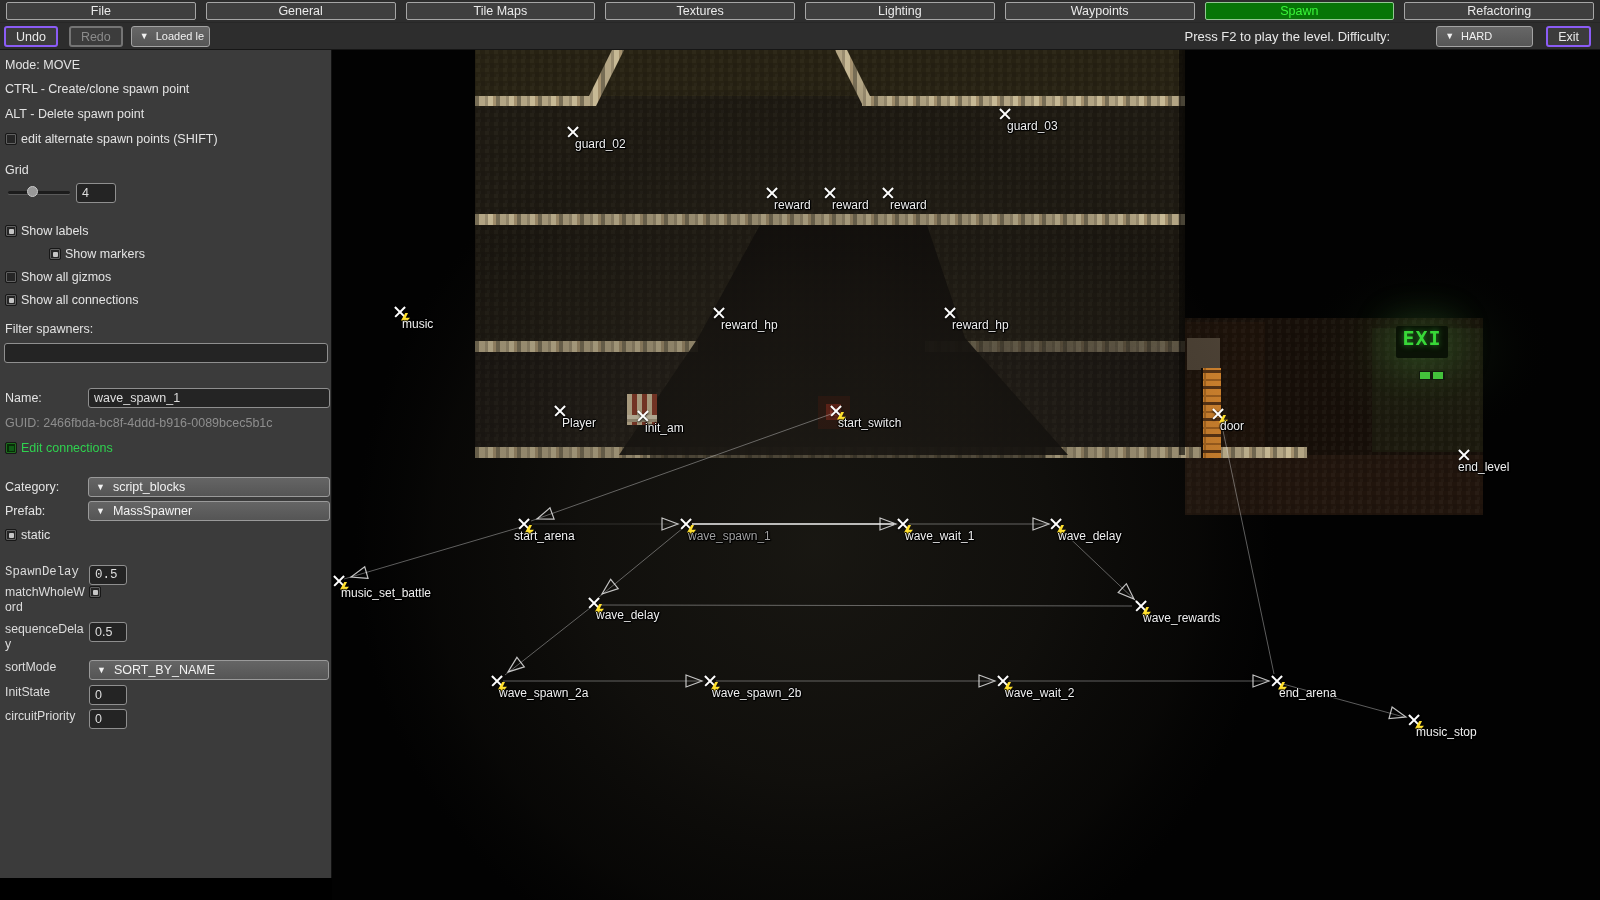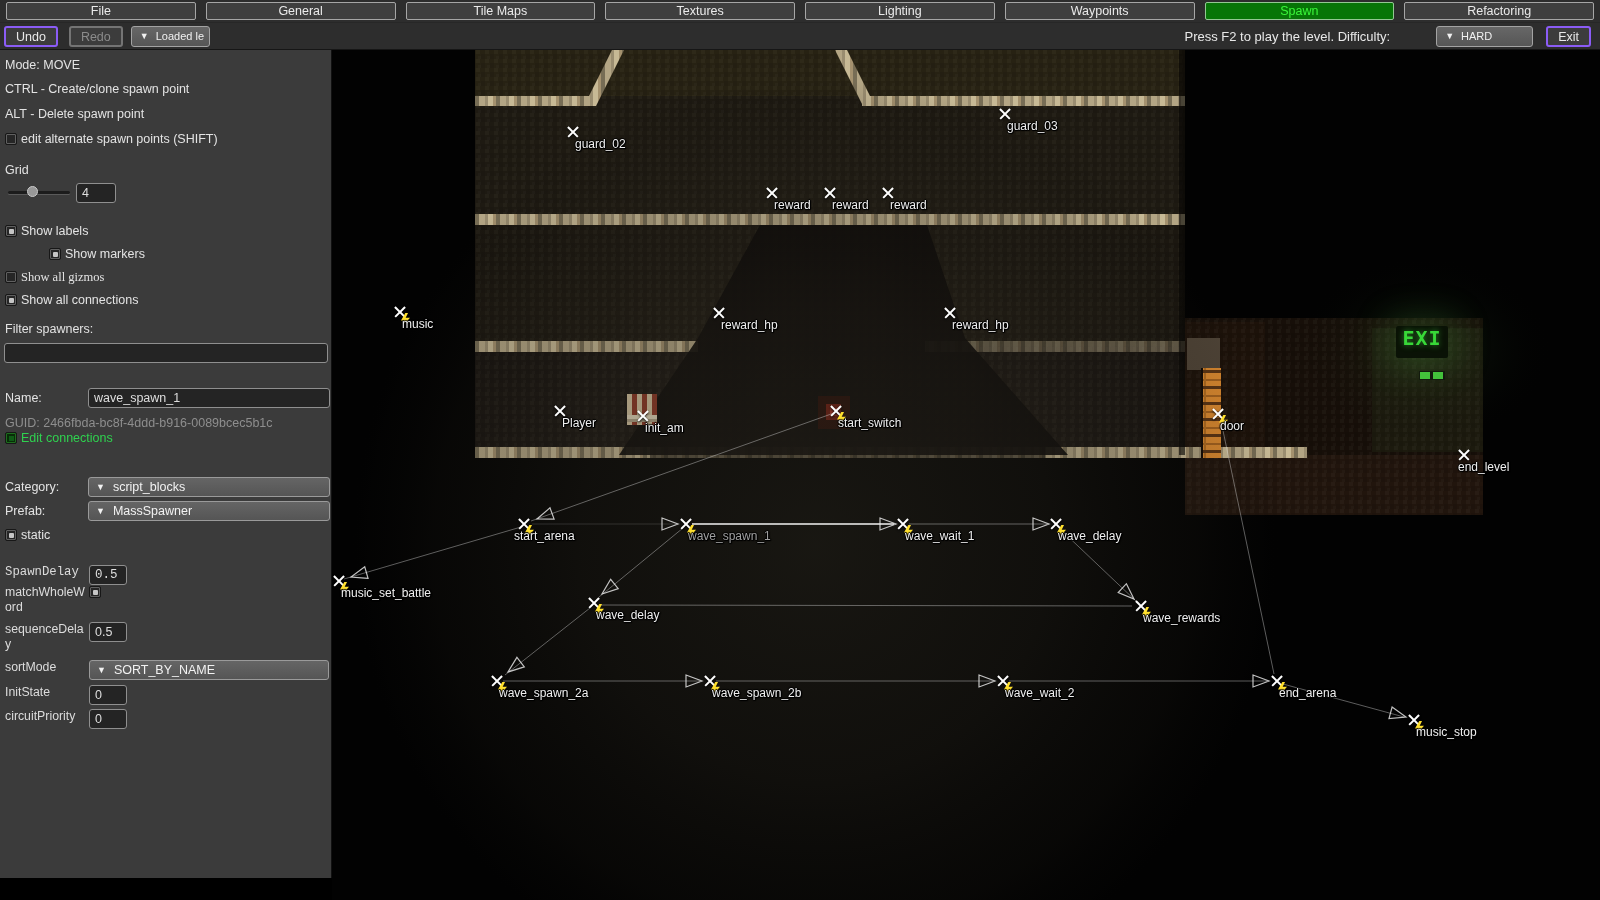"Show all gizmos" div.srow { font-family: Liberation Serif, serif -> none }
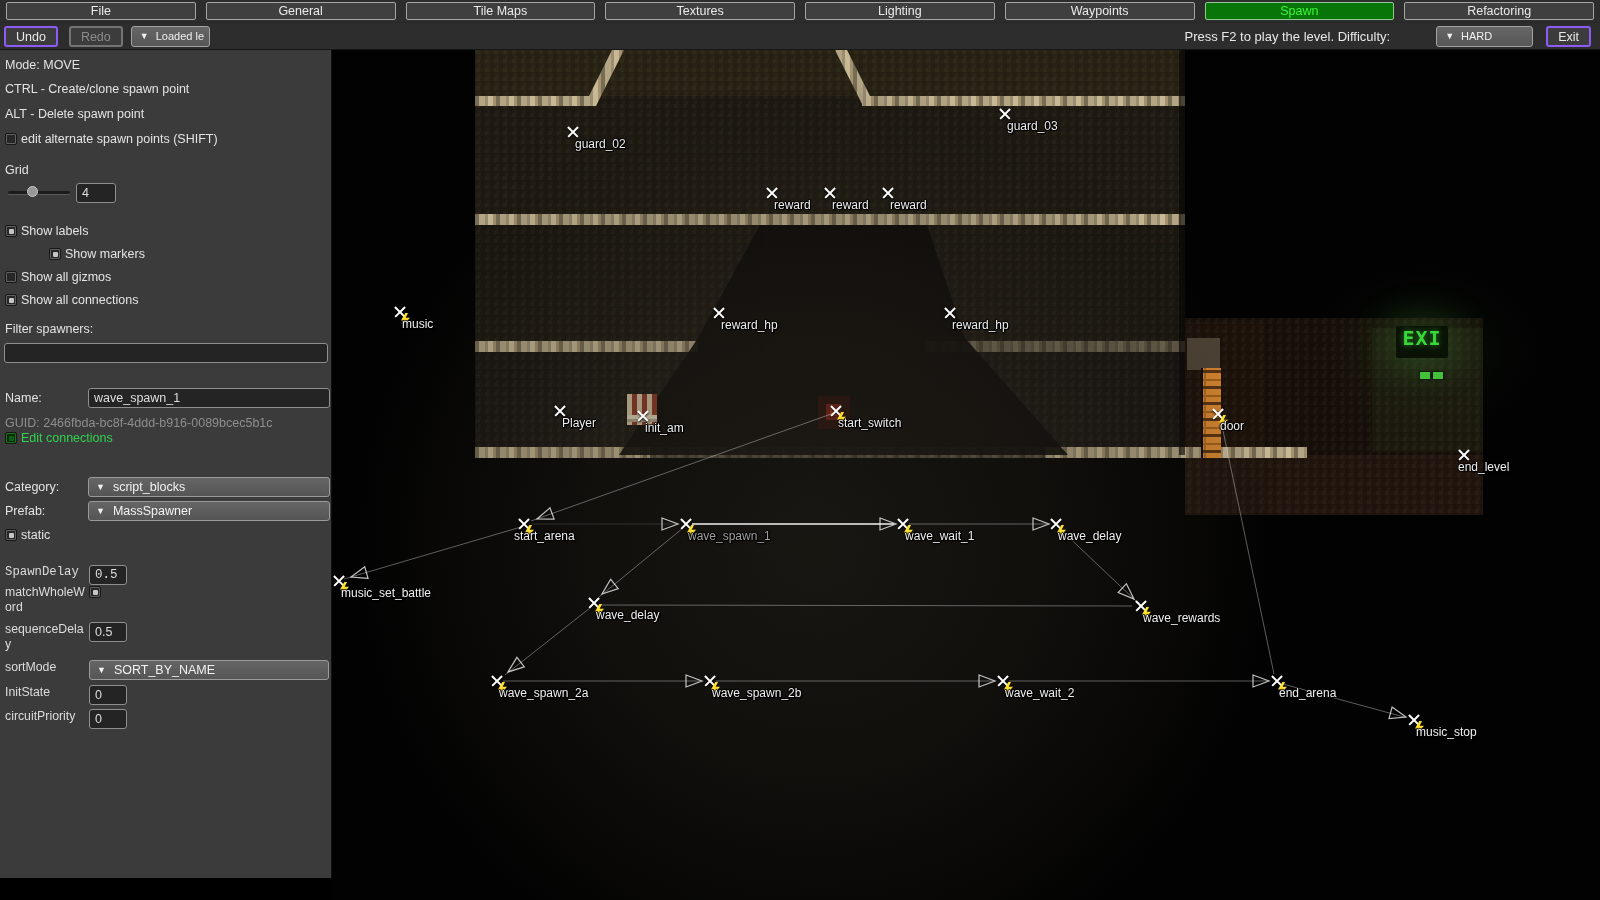"Edit connections" div.srow { top: 381px -> 391px }
